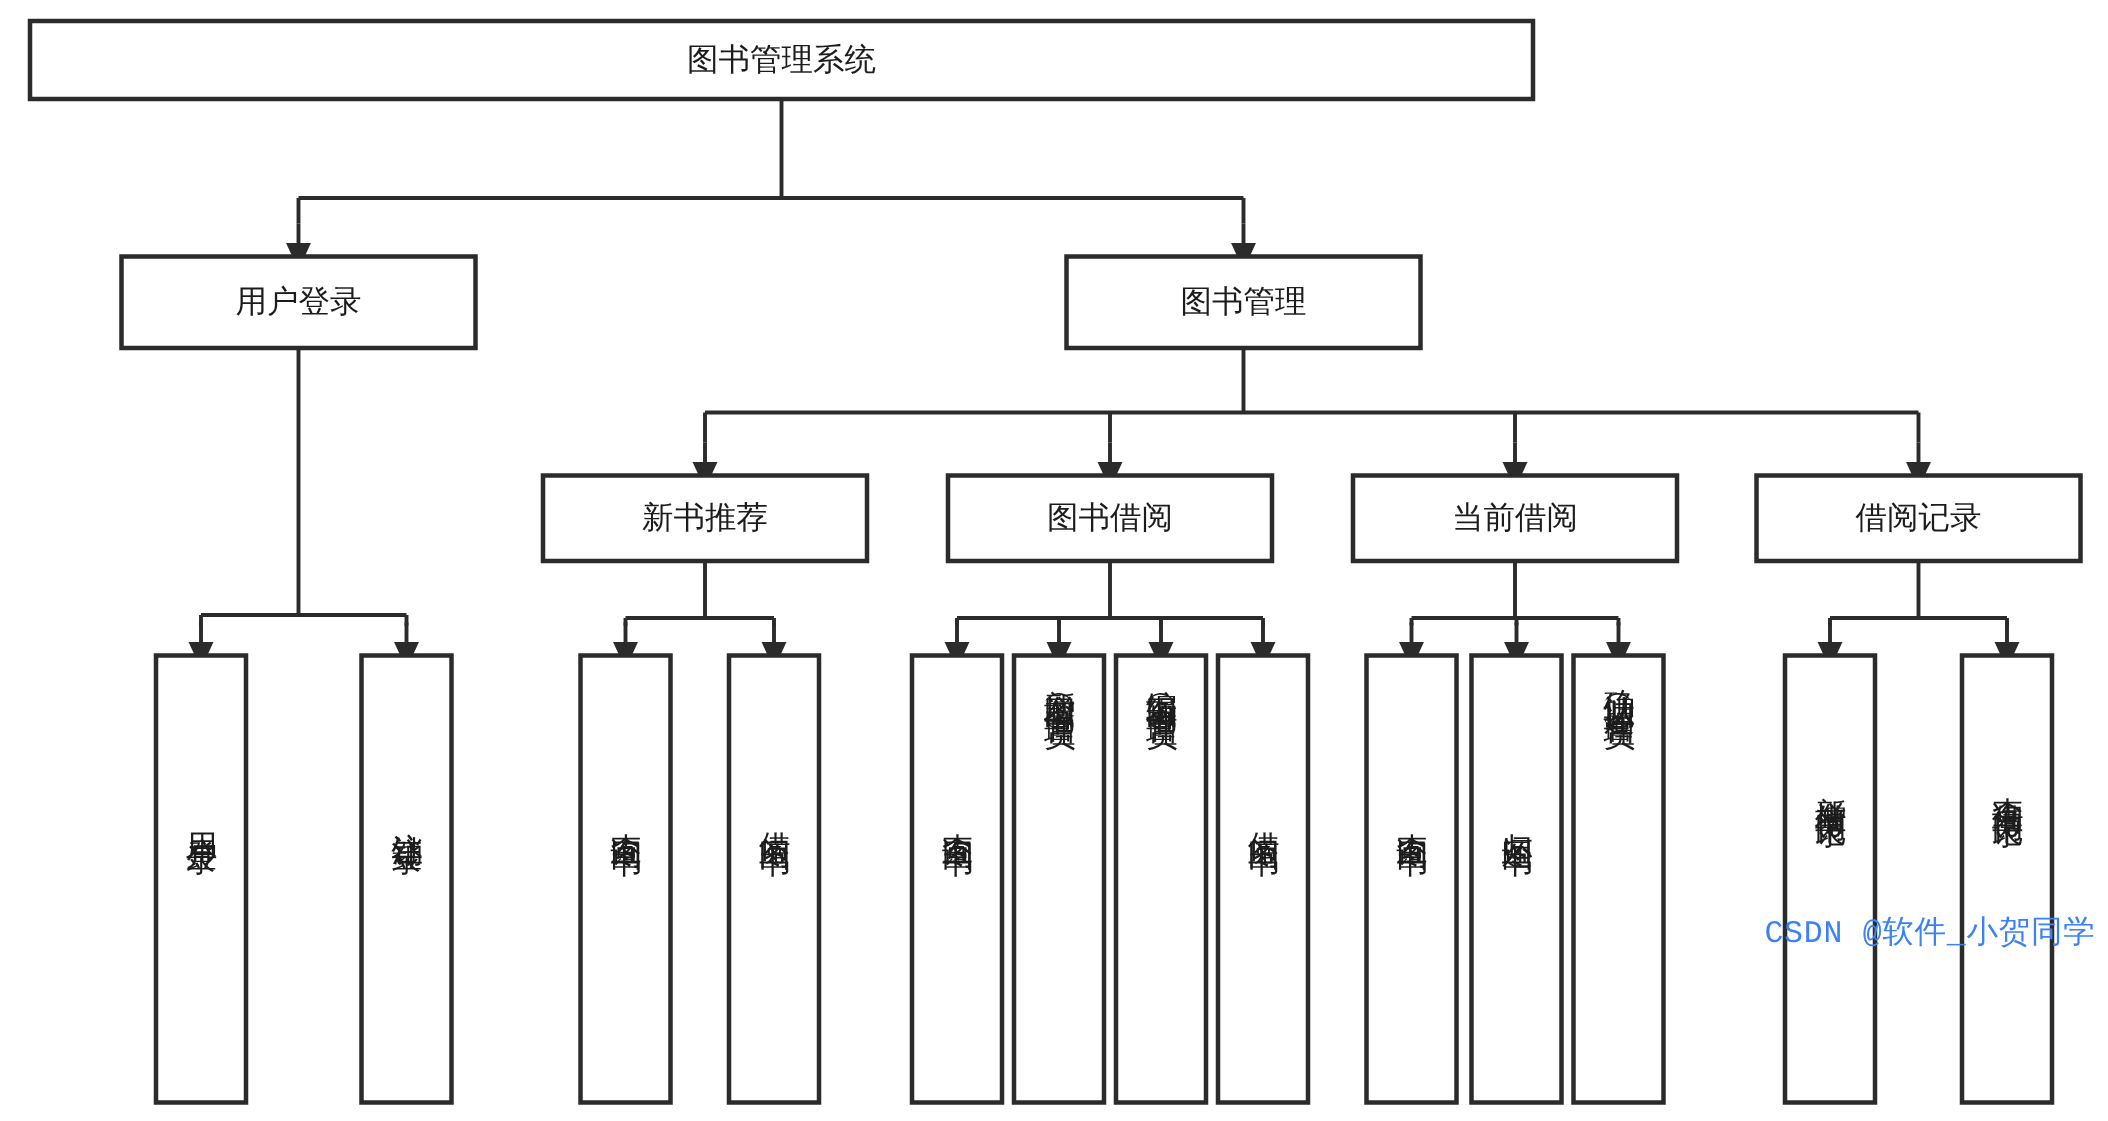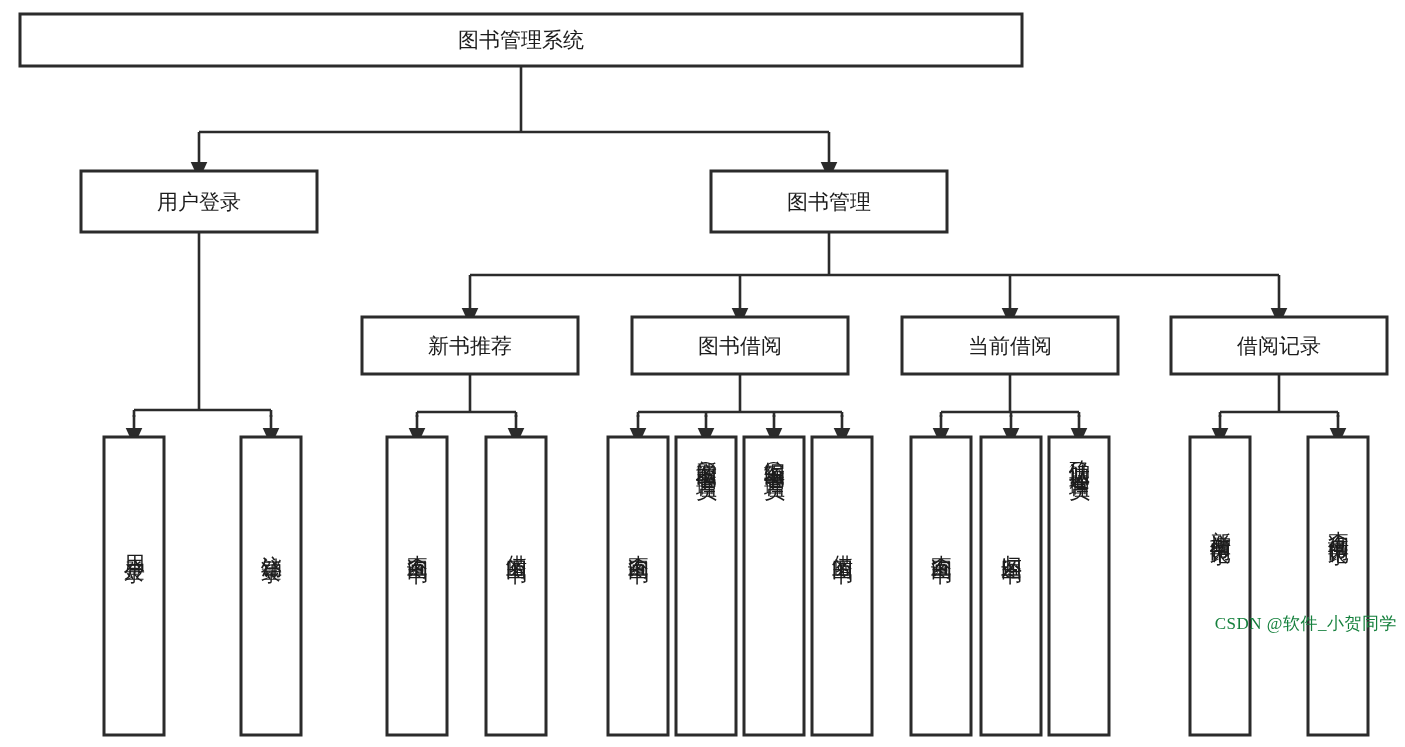"CSDN @软件_小贺同学" .watermark { color: #15803d -> #3b82f6; font-family: Liberation Serif, serif -> Liberation Mono, monospace; font-size: 17px -> 21px }
